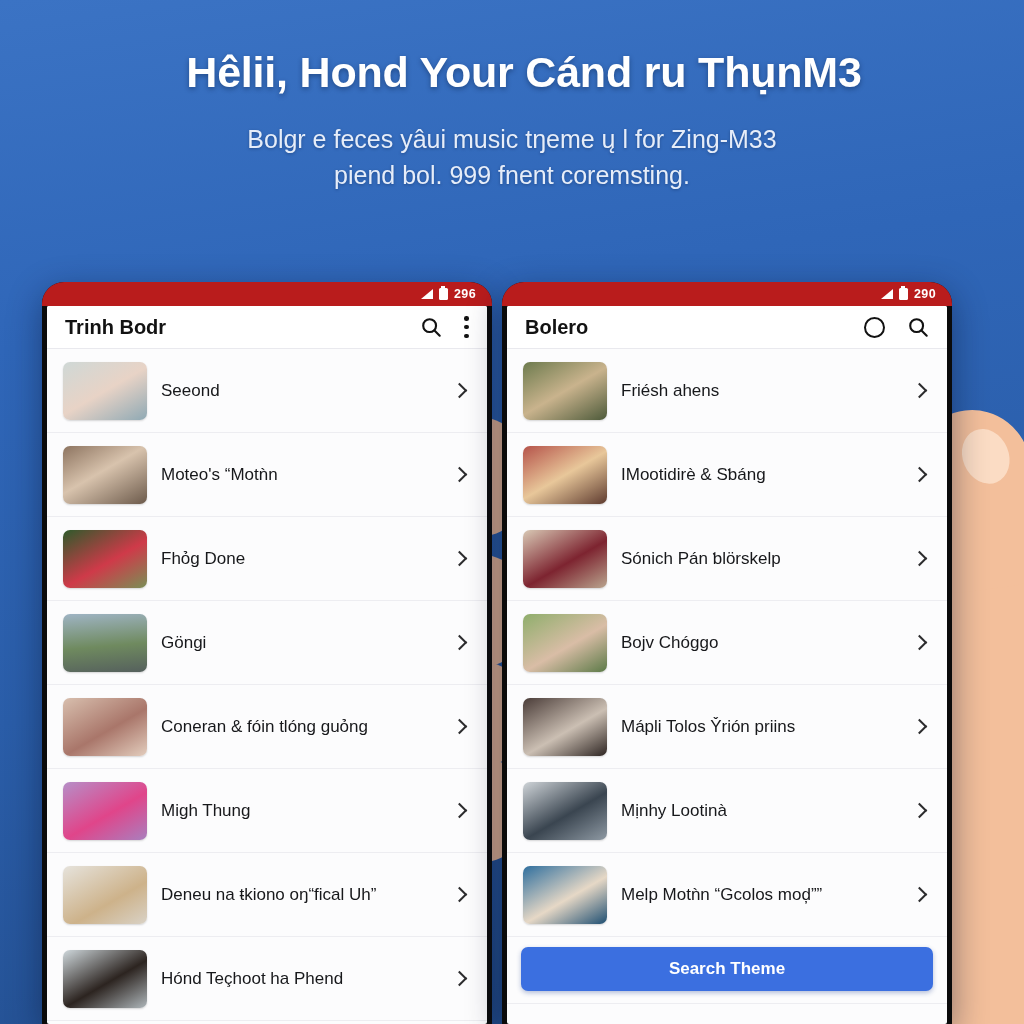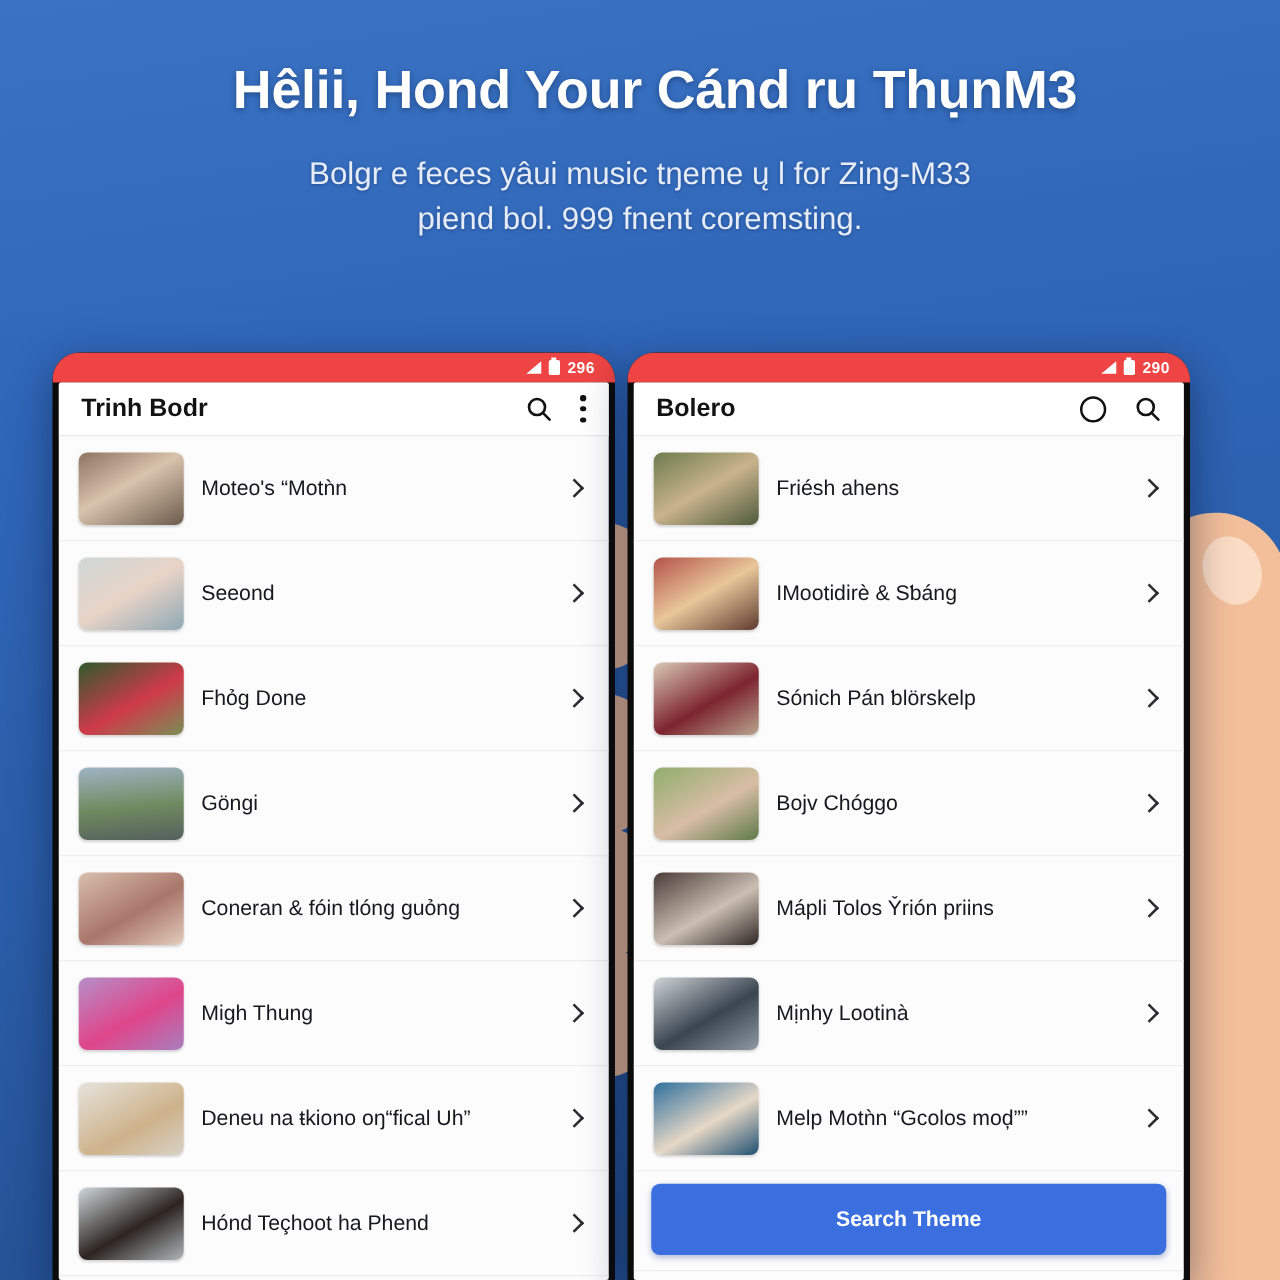"296" .statusbar { background: #ef4444 -> #b91c1c }
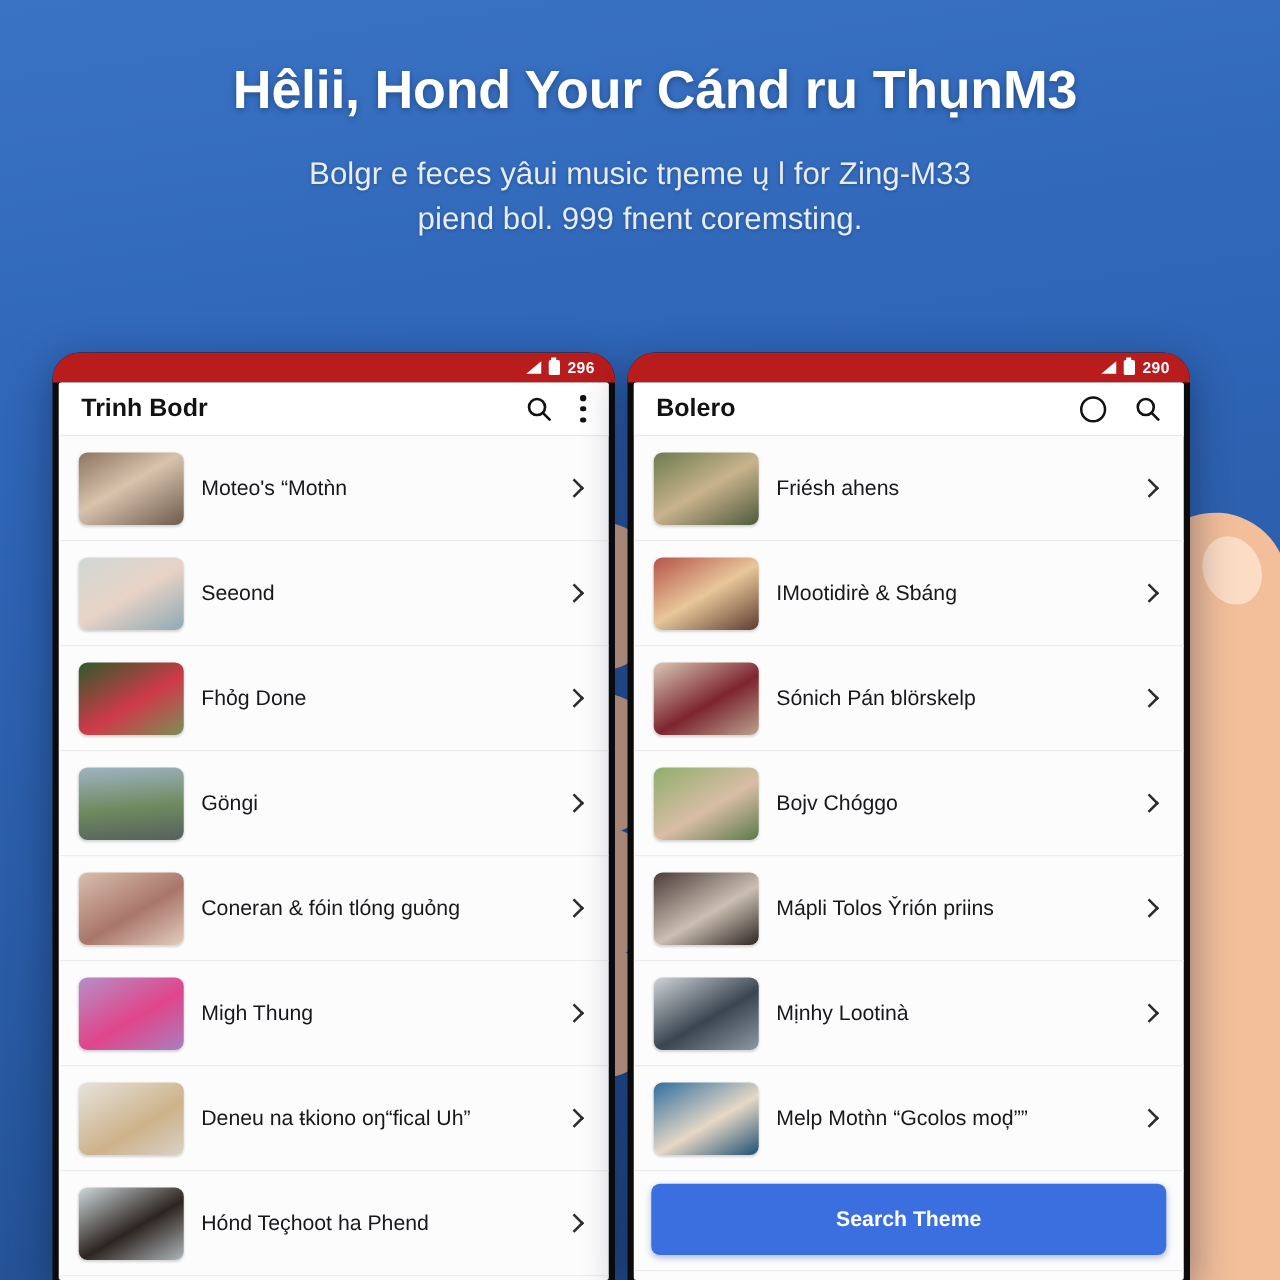"Moteo's “Motǹn" div.row { order: before "Seeond" -> after "Seeond" }
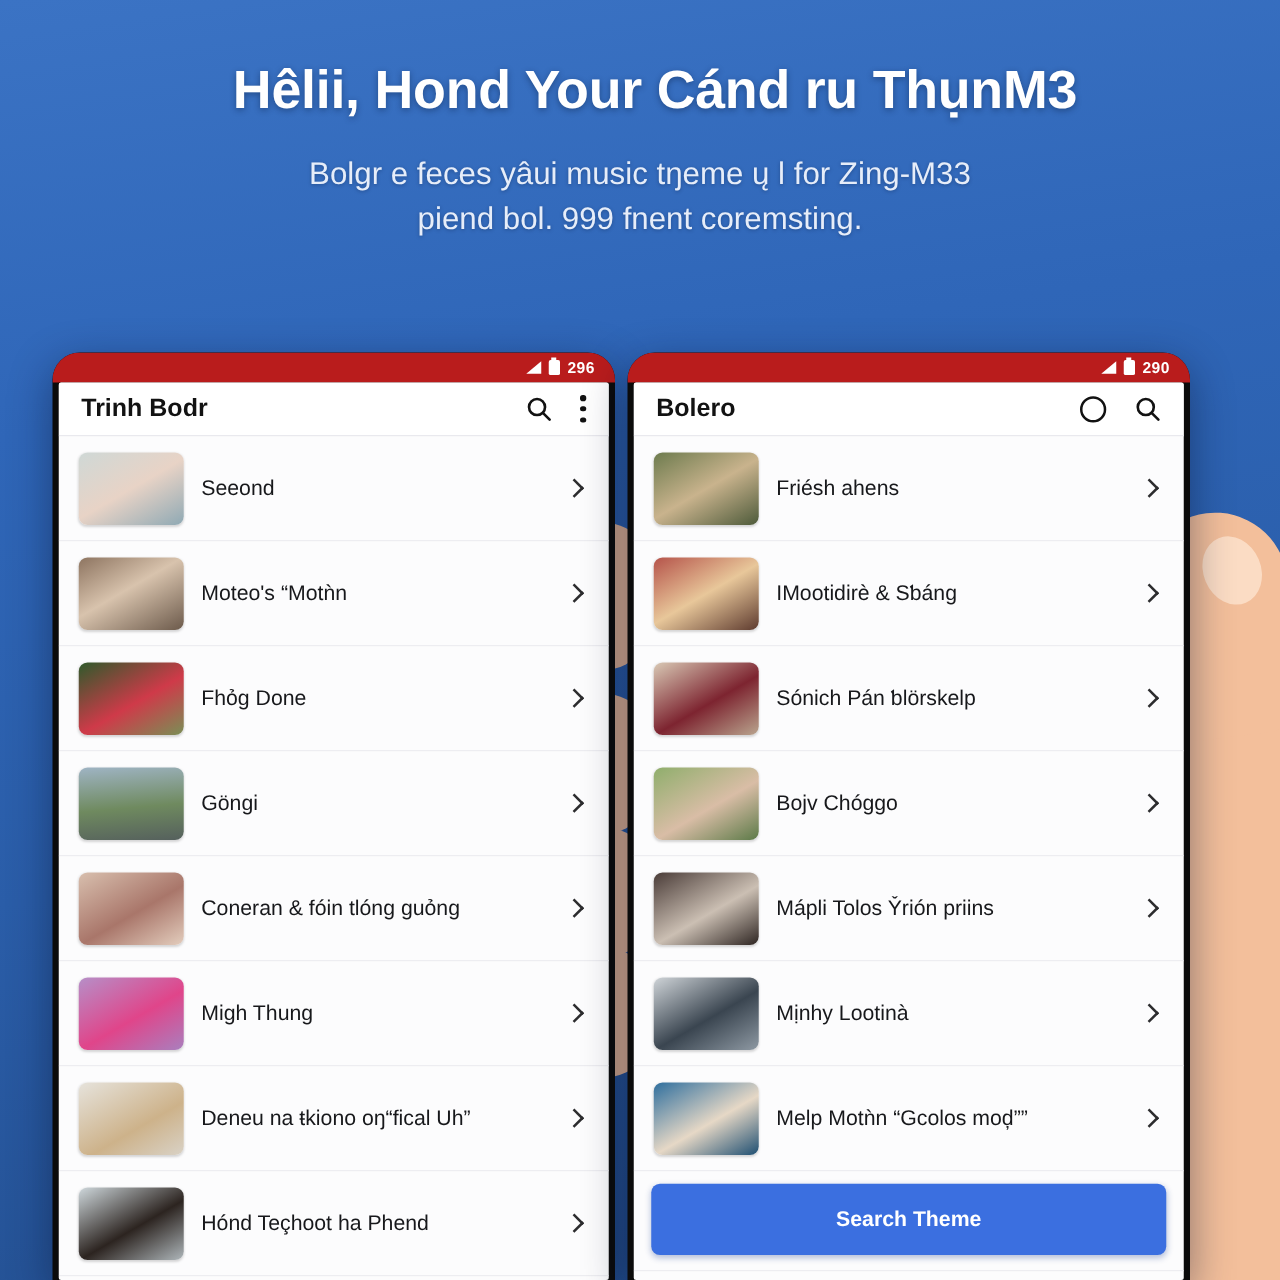"Search Theme" .cta { height: 57px -> 44px }
